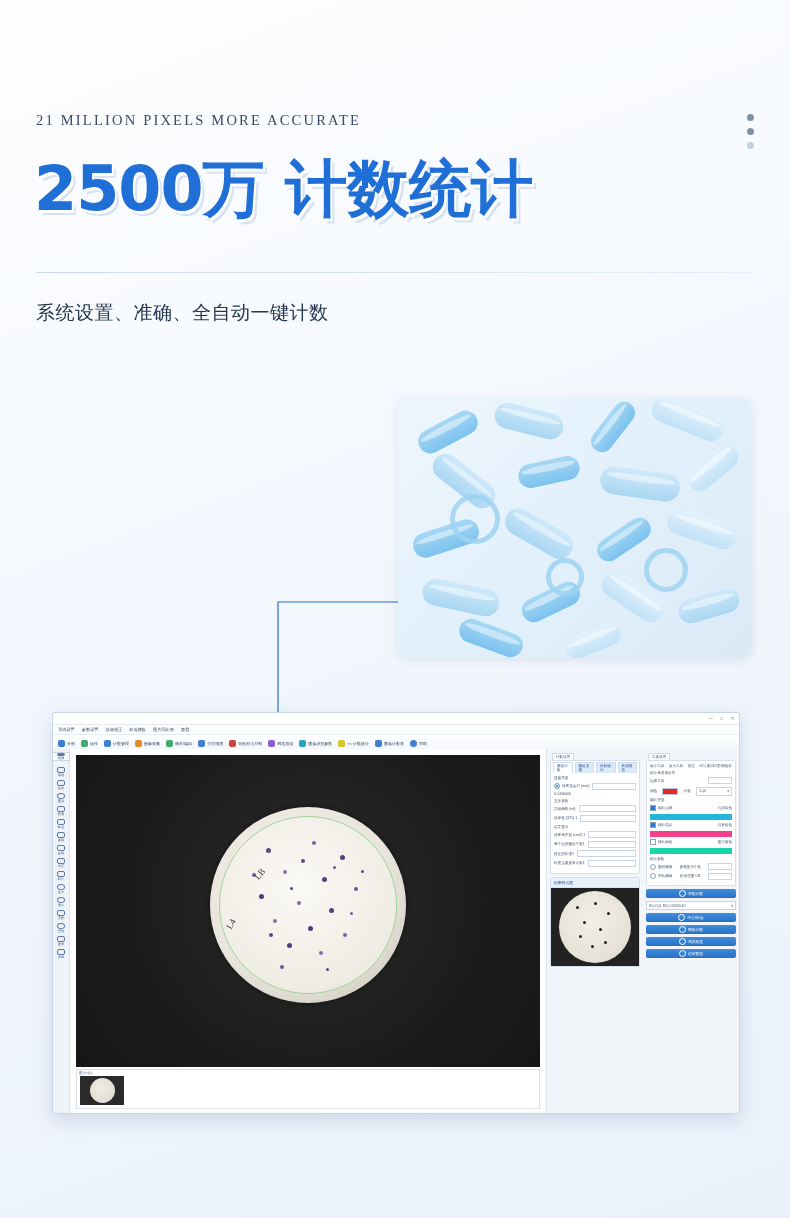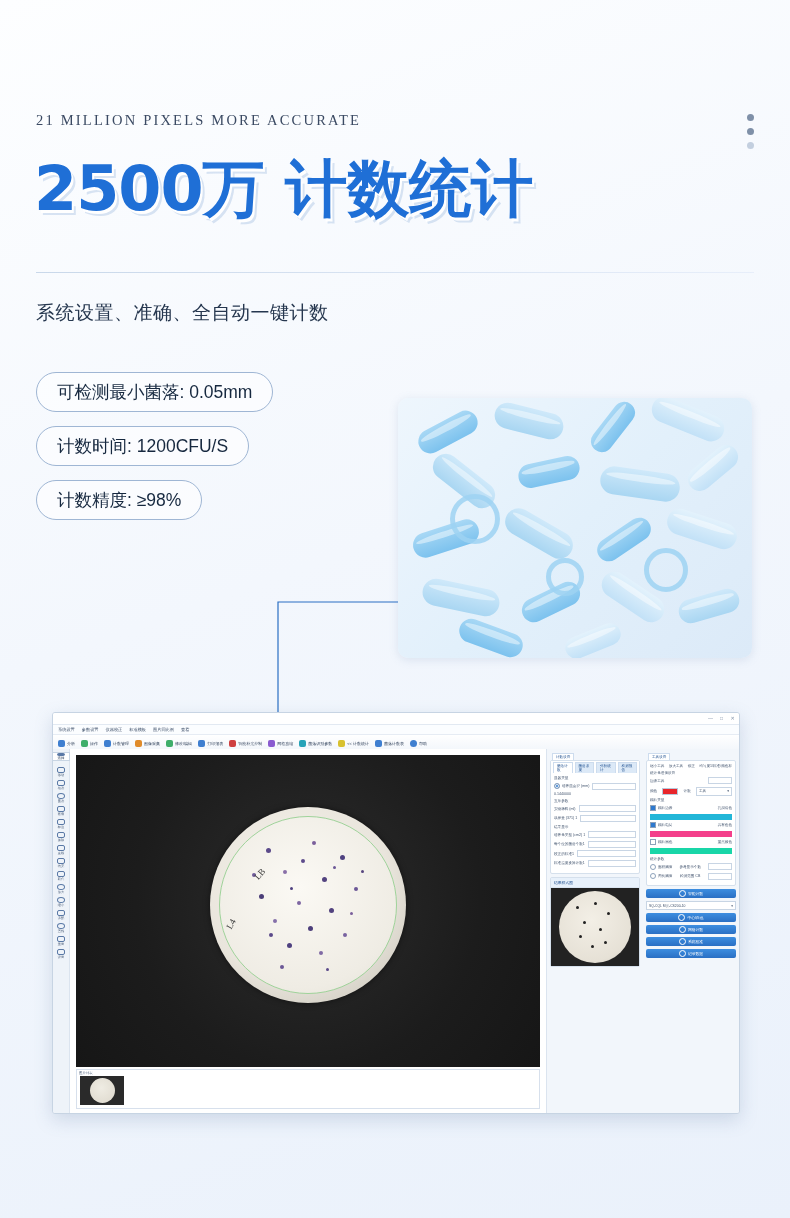"可检测最小菌落: 0.05mm" div.pills { html: <div> <span><span>可检测最小菌落: 0.05mm</span></span> <span><span>计数时间: 1200CFU/S</span></span> <span><span>计数精度: ≥98%</span></span> </div> -> none }
